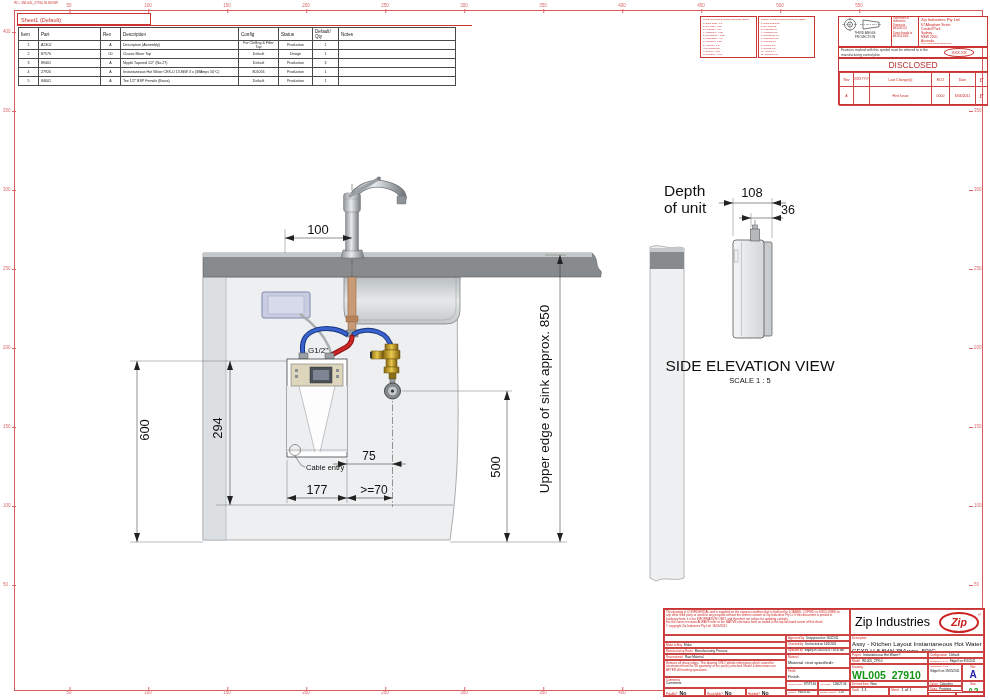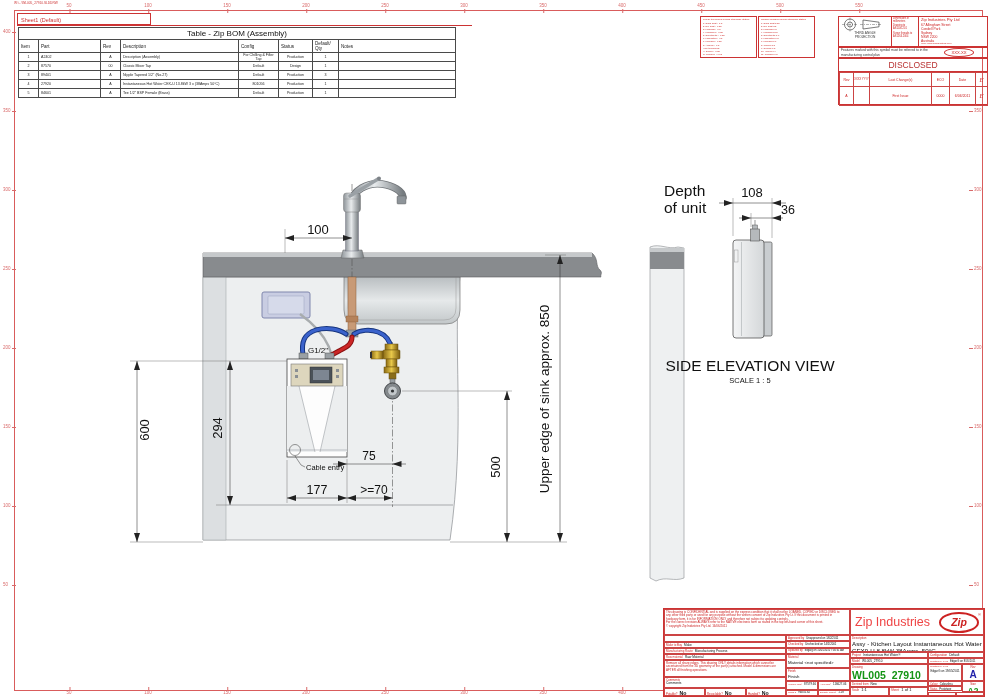"Table - Zip BOM (Assembly)" tr { html: <tr> <th>Table - Zip BOM (Assembly)</th> </tr> -> none }
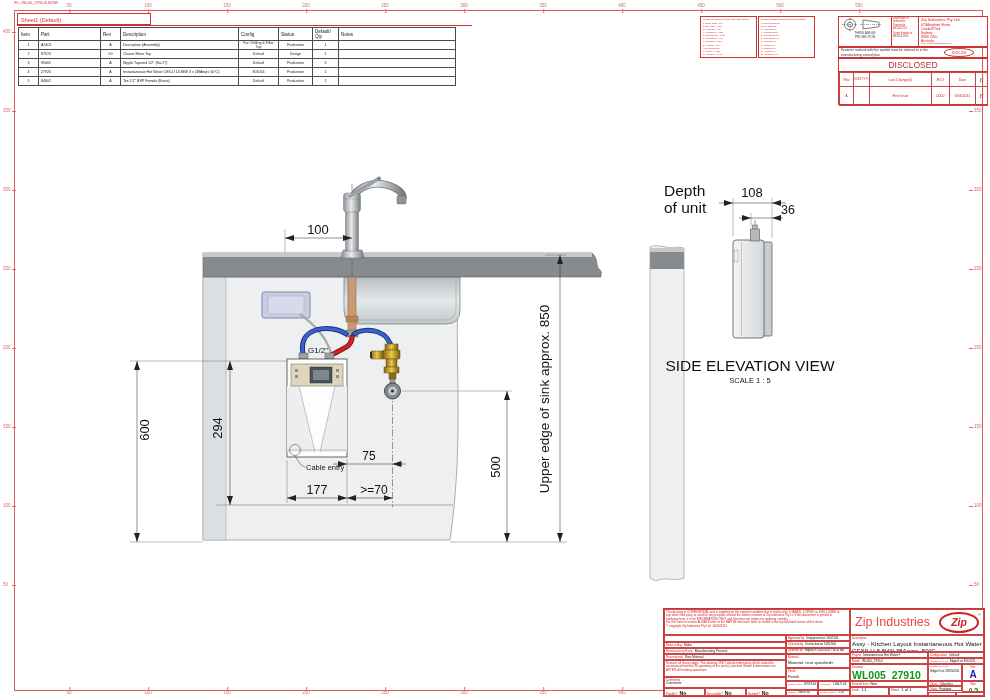"Zip Industries" .zi-title { color: #ef4444 -> #000000 }
